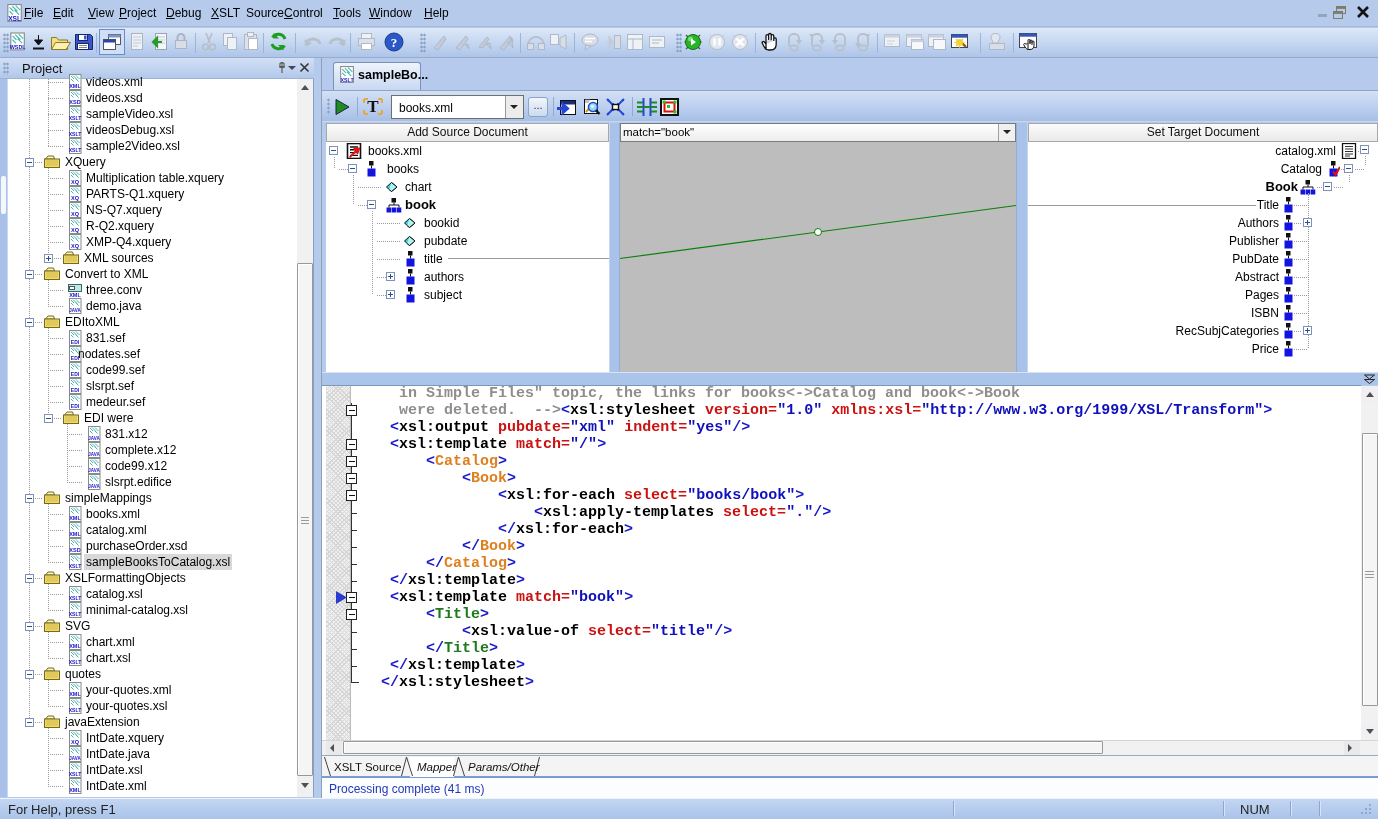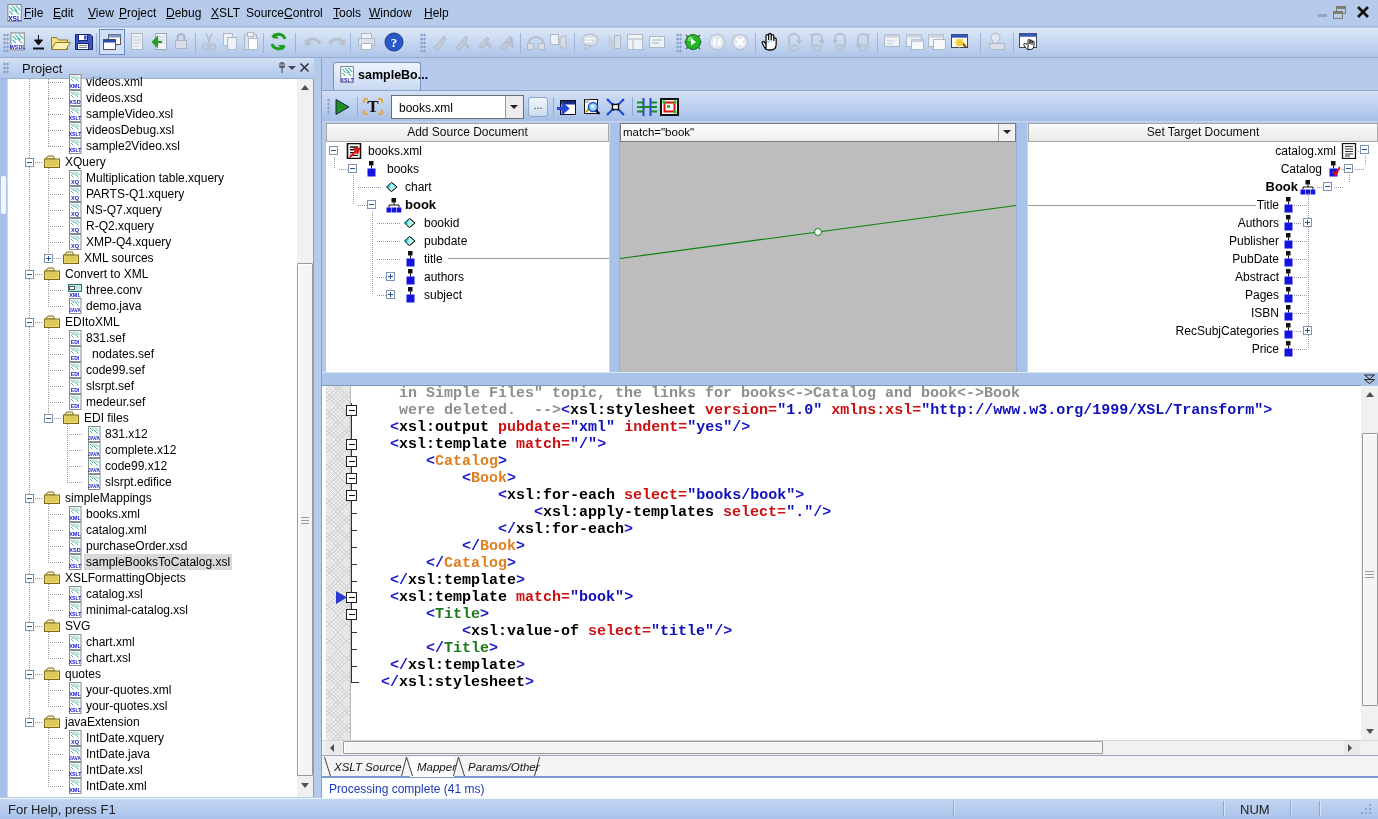"nodates.sef" span.pl { left: 92px -> 78px }
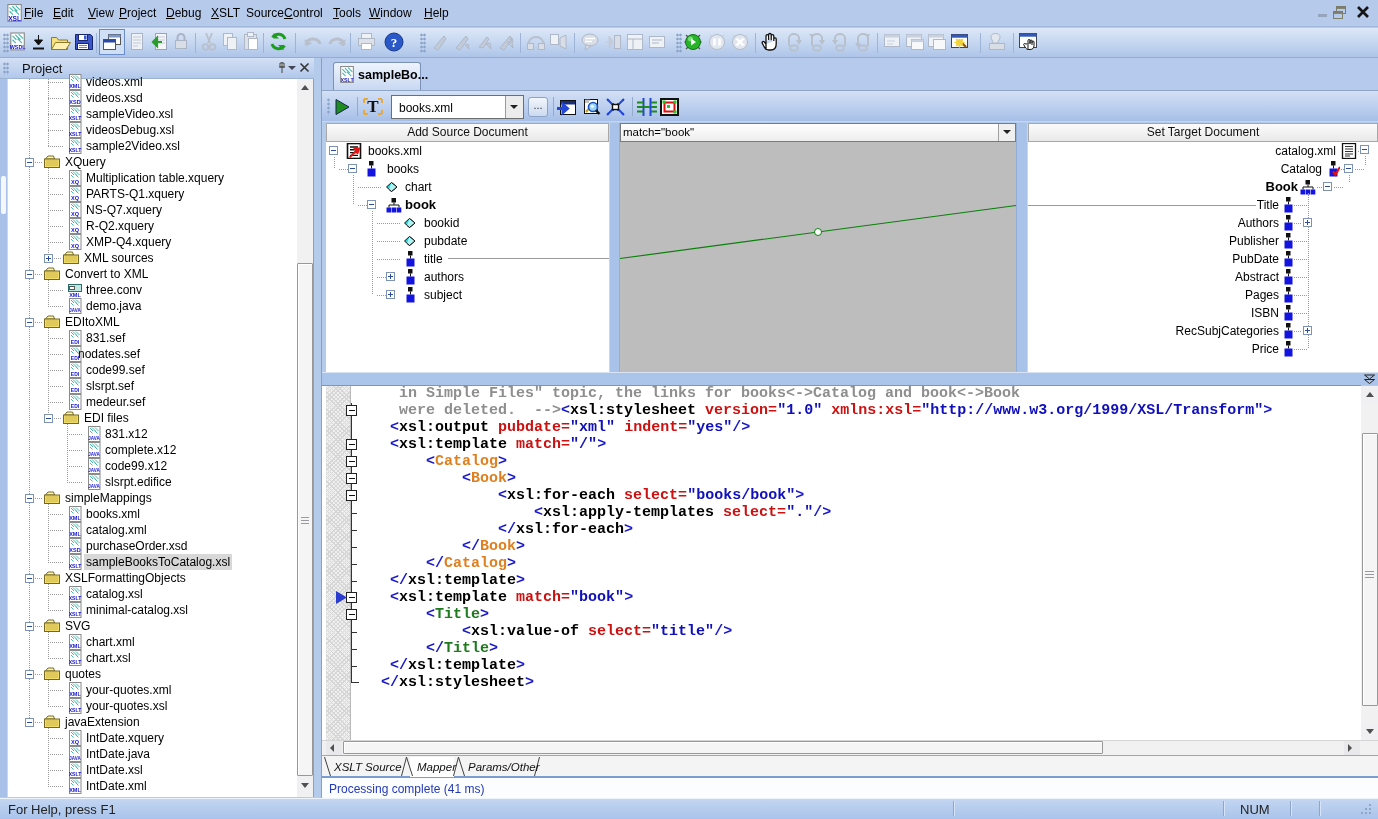"EDI files" span.pl { text: files -> were }
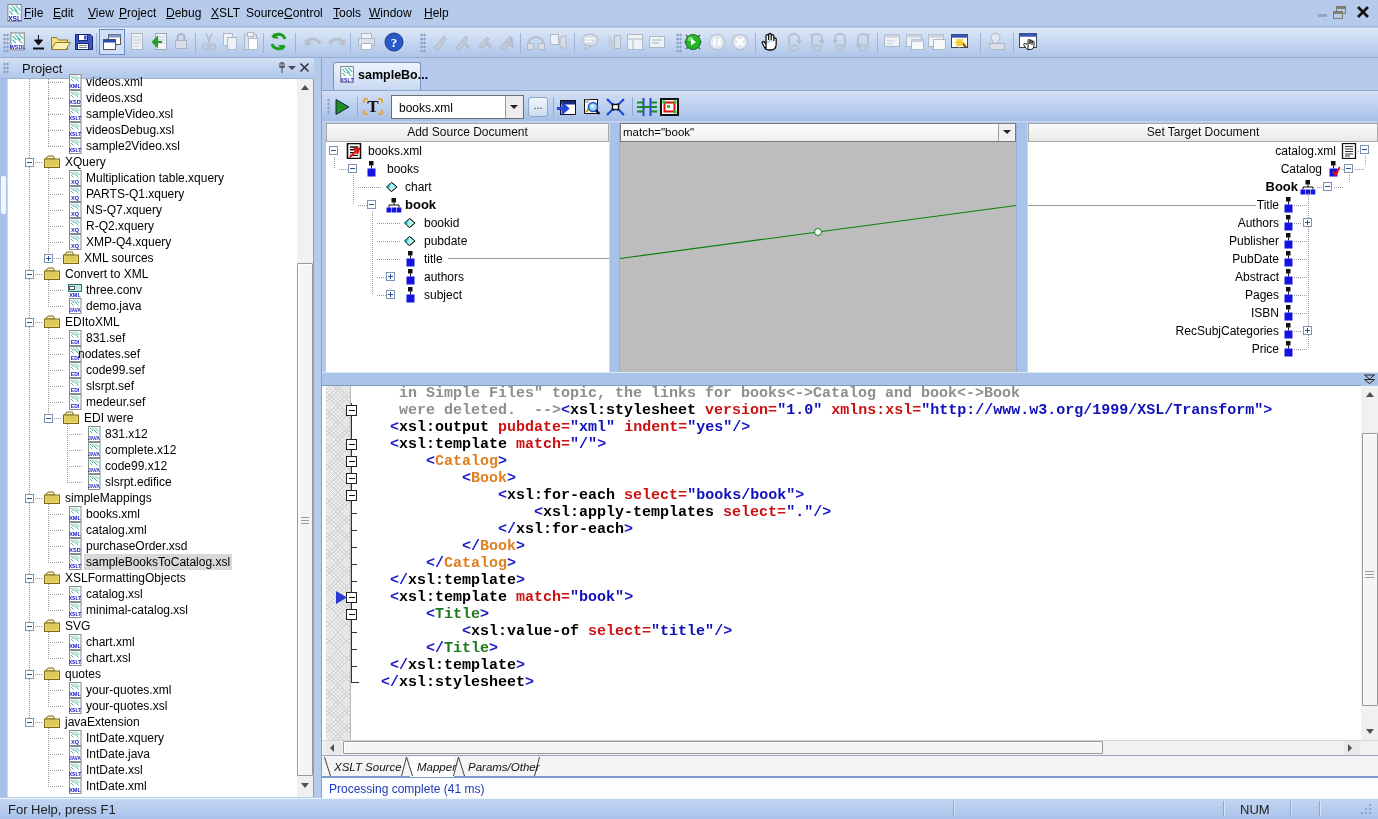"XSLT Source" span.ab { font-style: italic -> none }
